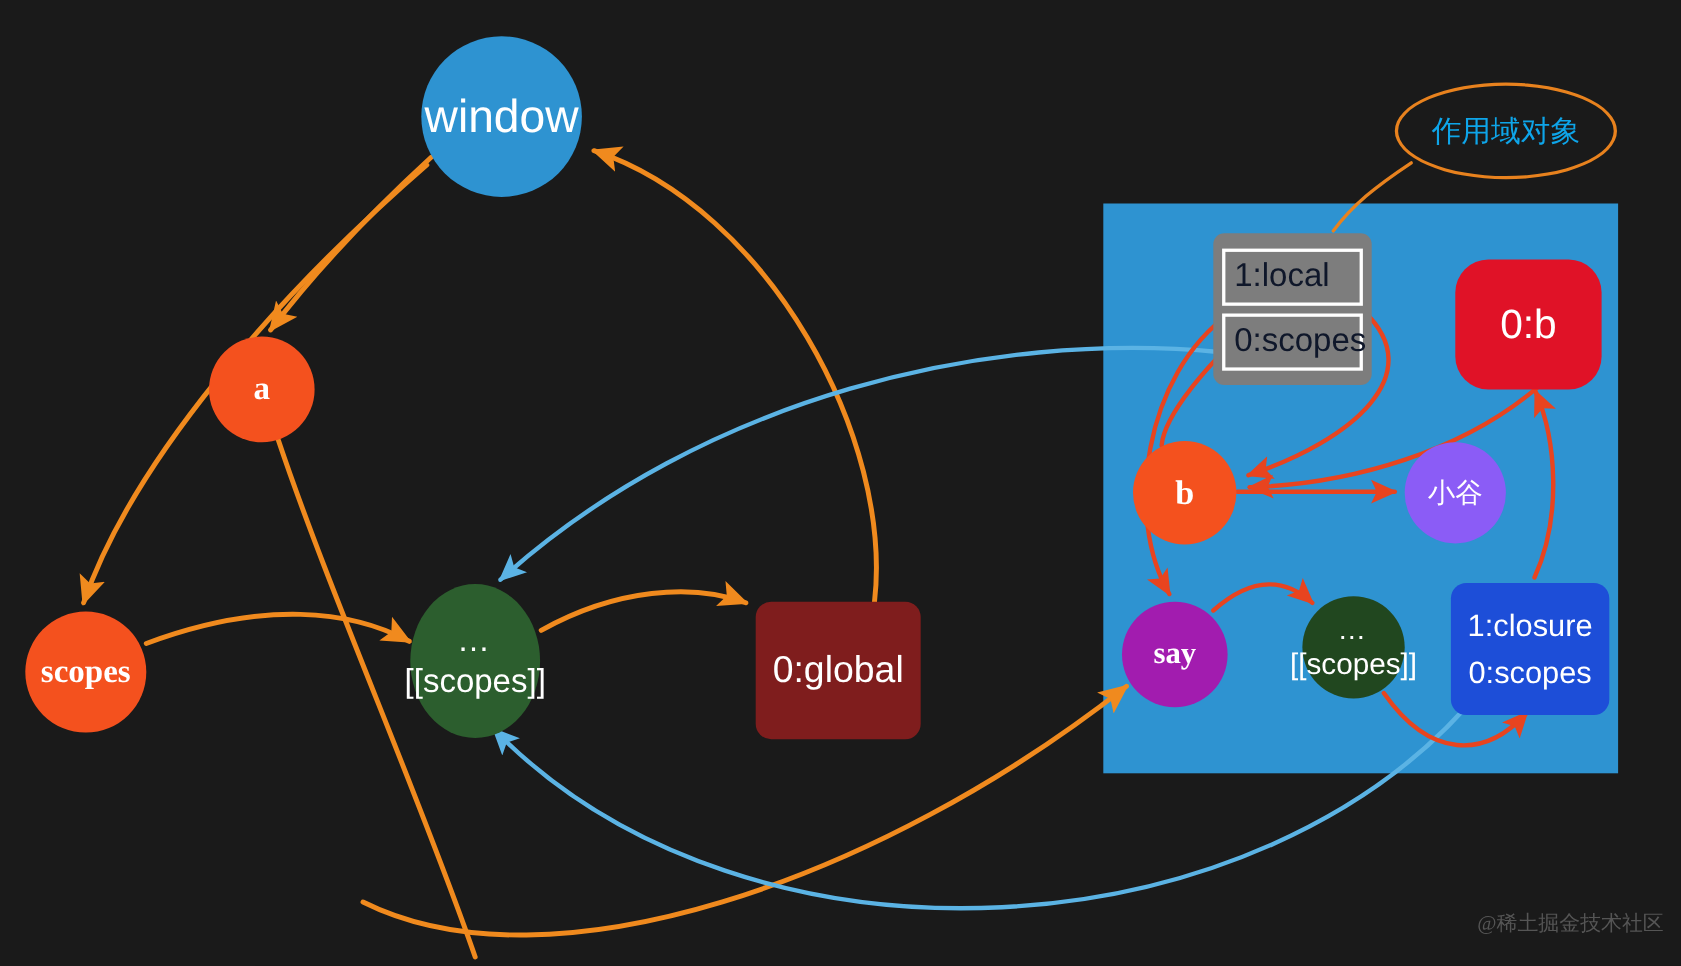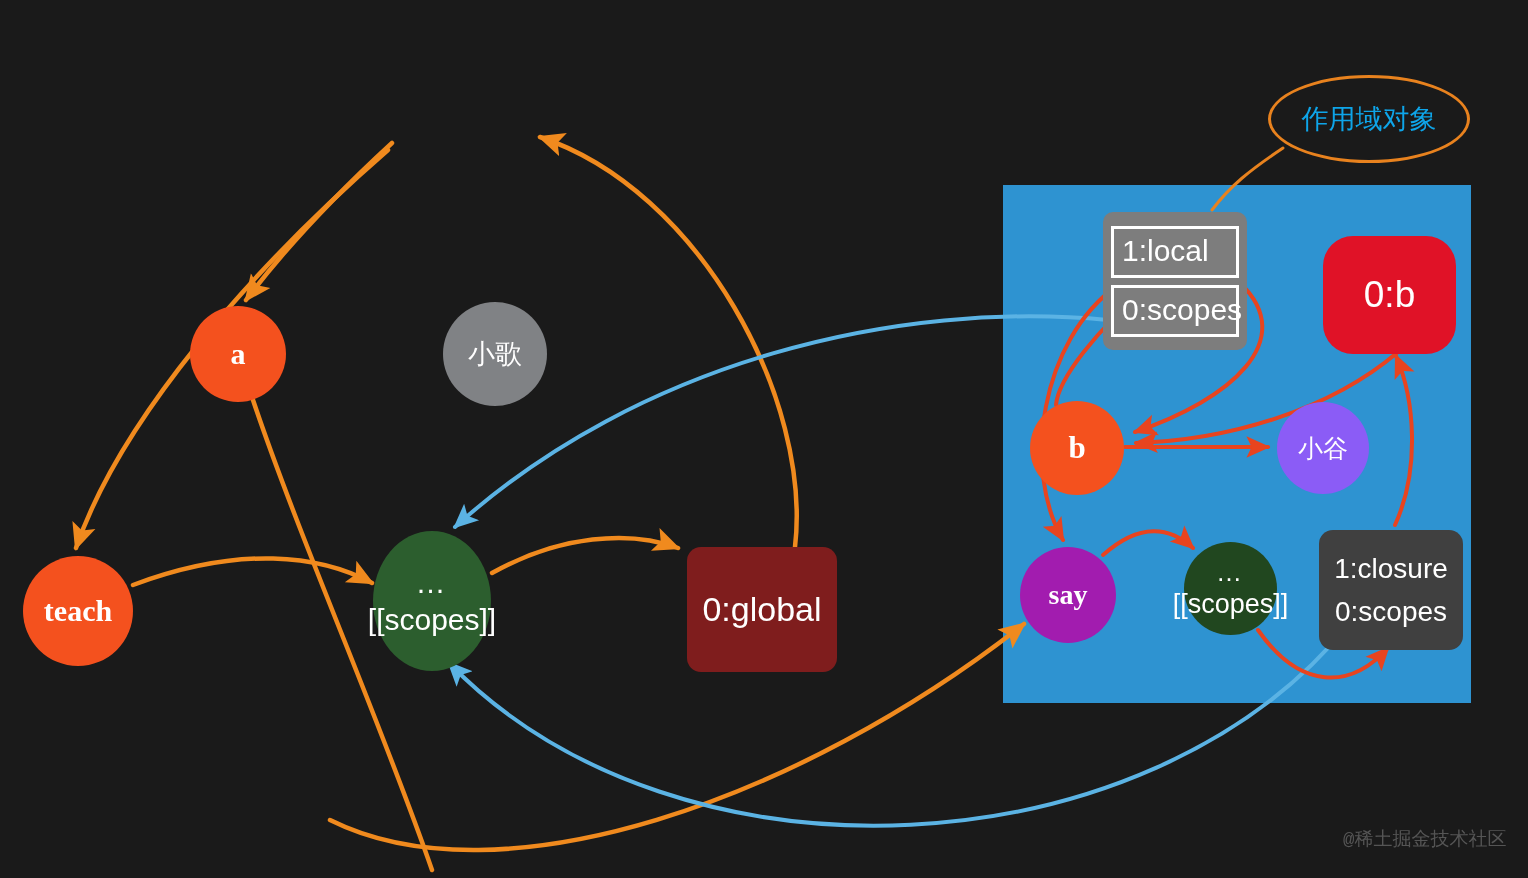"window" div.node { html: none -> <div> <span>window</span> </div> }
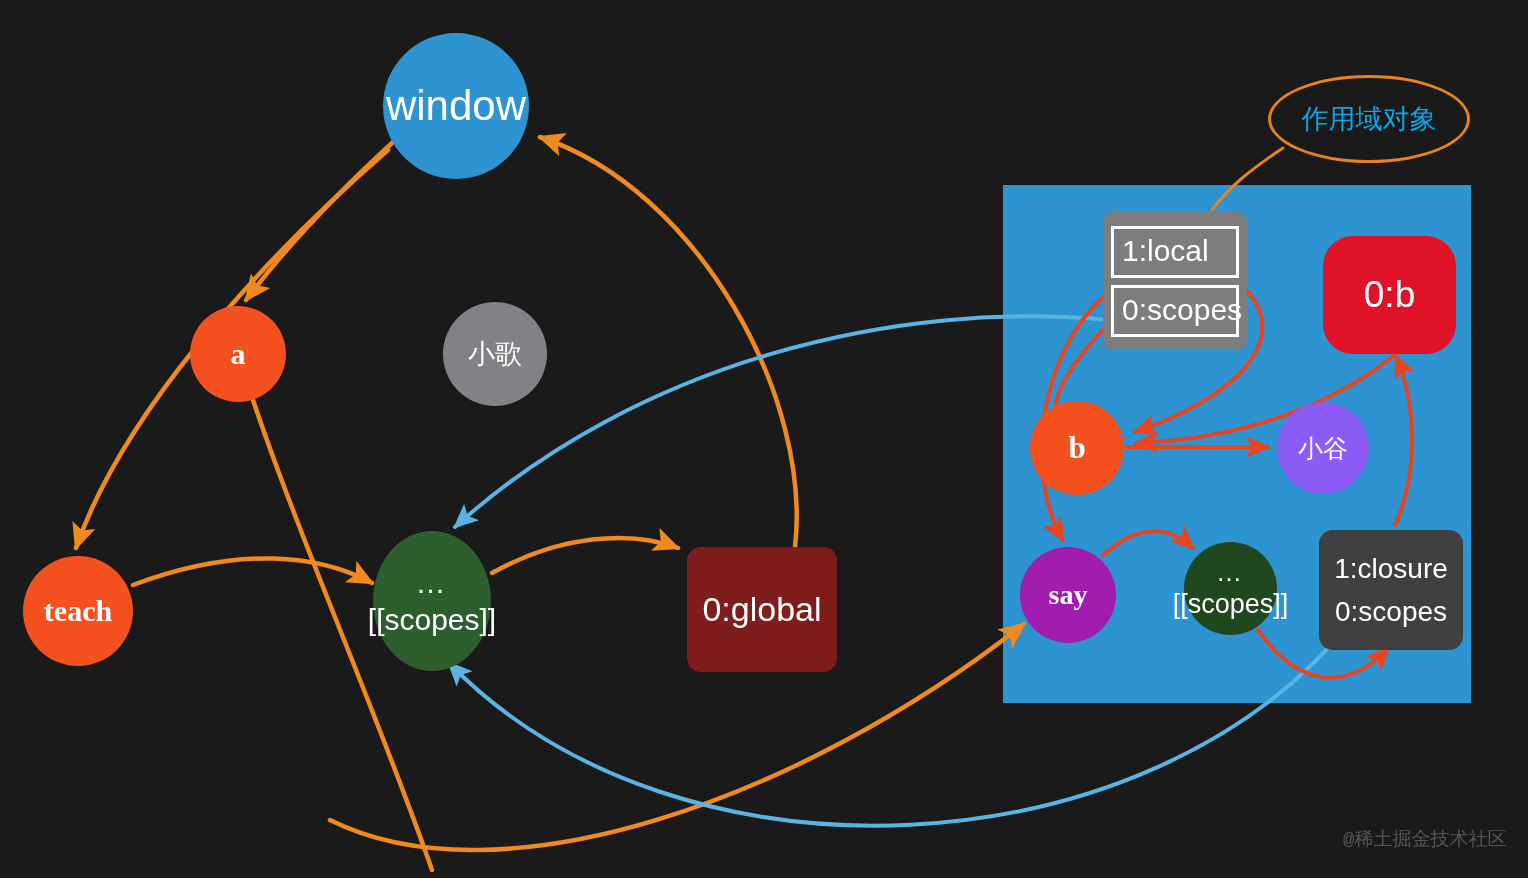"1:local" .gslot { color: #ffffff -> #0f172a }
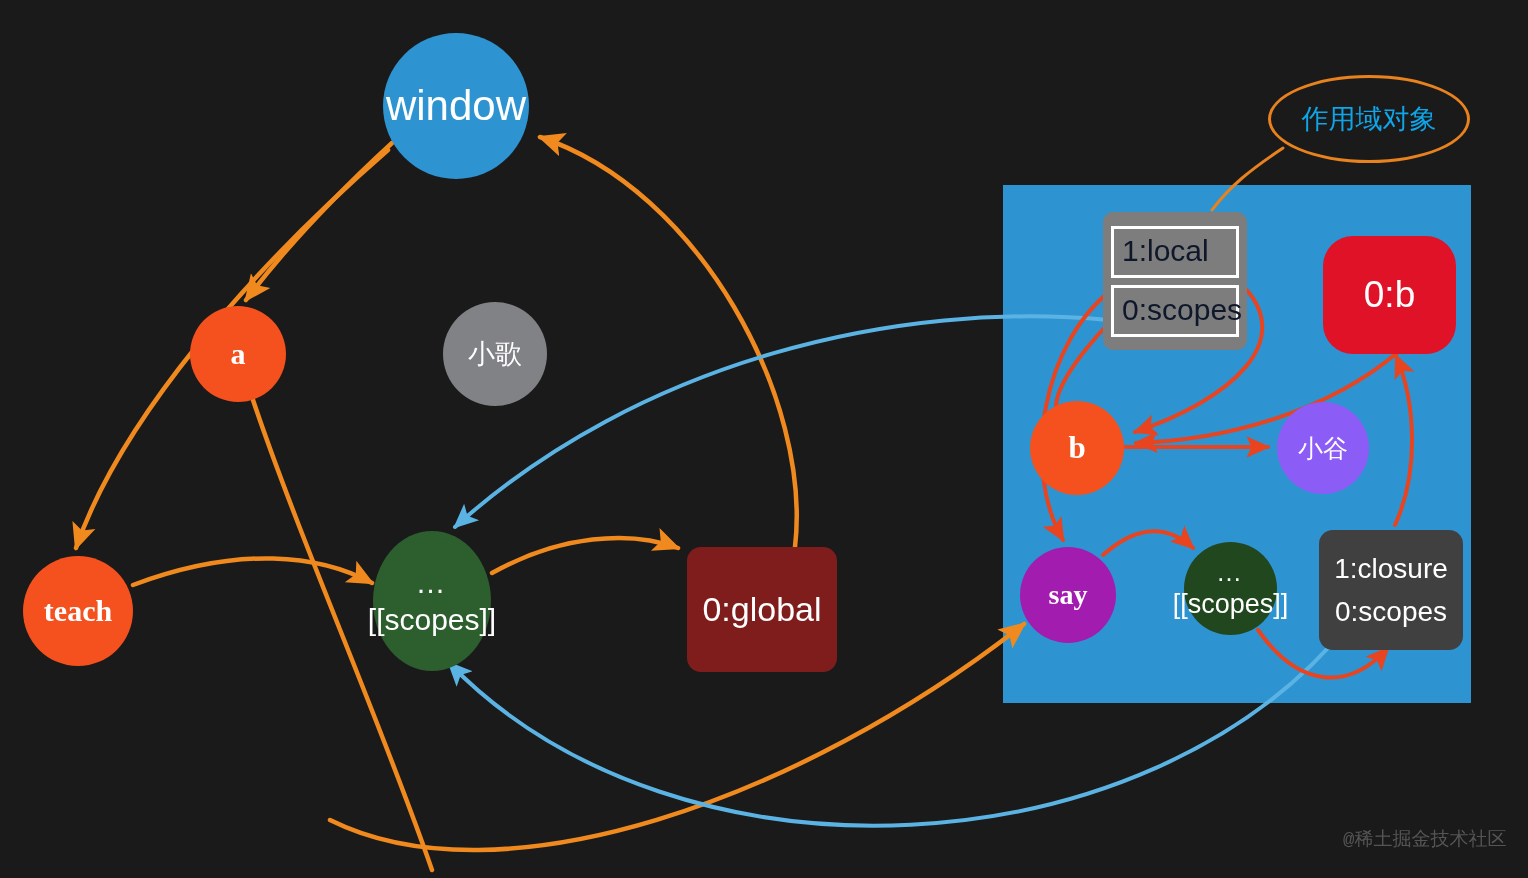"小歌" div.node { html: <div> <span>小歌</span> </div> -> none }
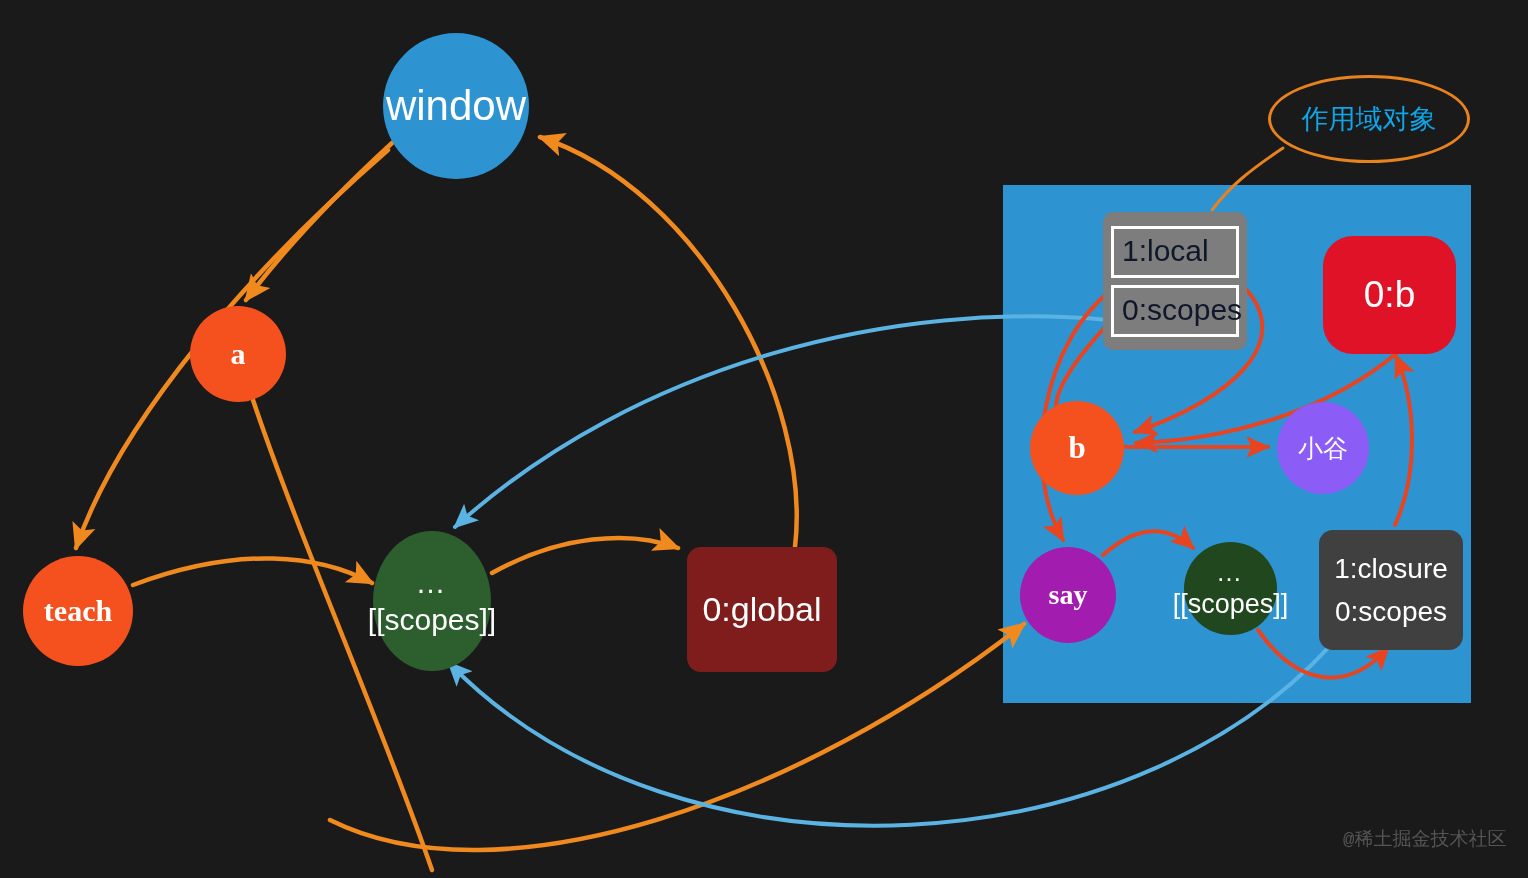"1:closure" div.node { background: #404040 -> #1d4ed8 }
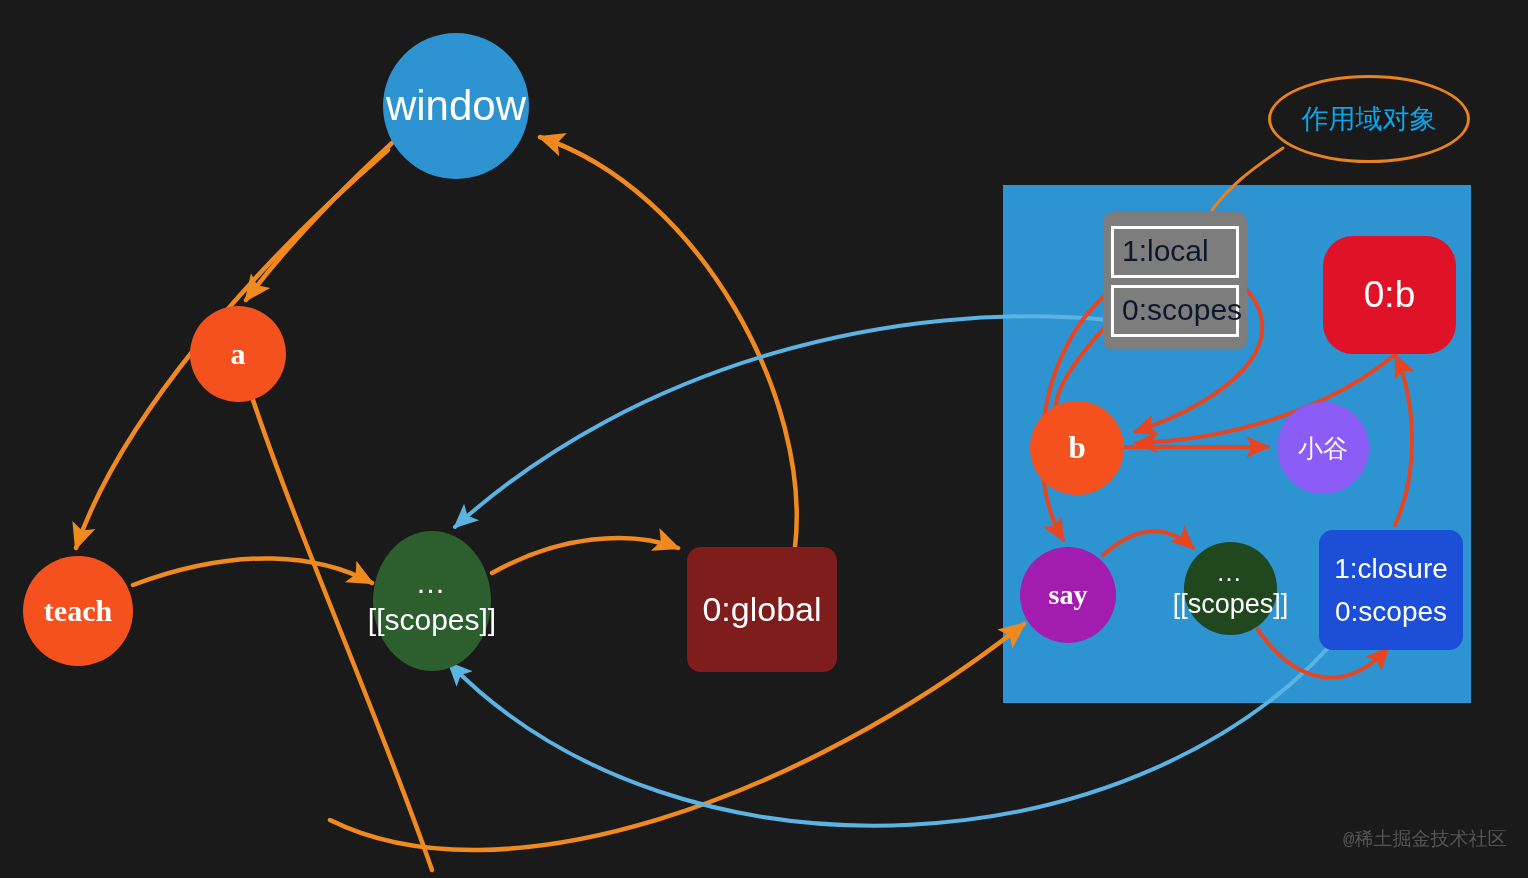"teach" span.serif { text: teach -> scopes }
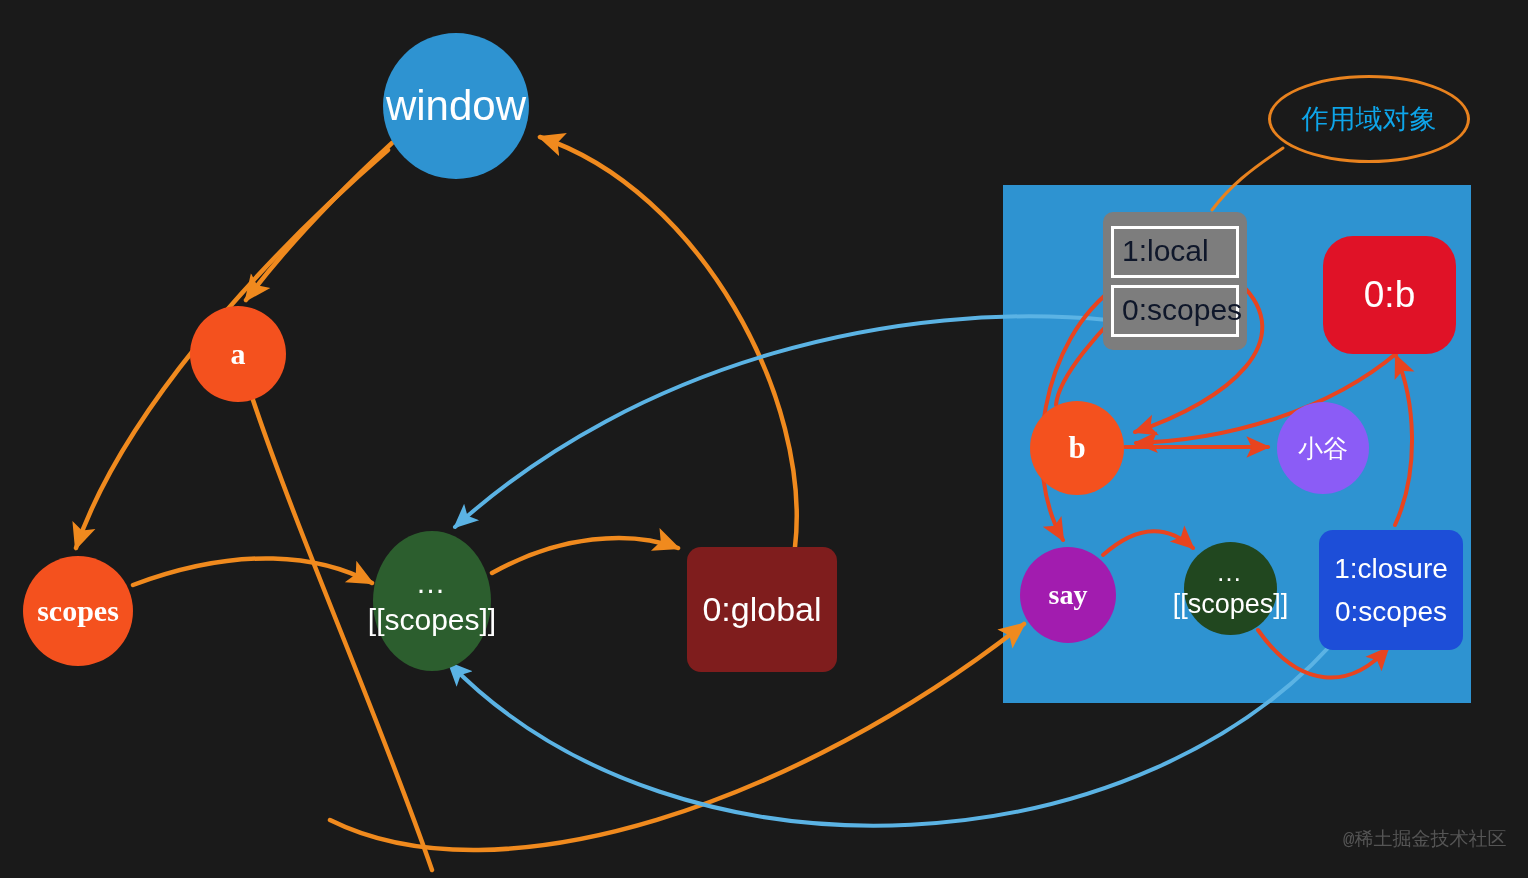"@稀土掘金技术社区" .wm { font-family: Liberation Mono, monospace -> Liberation Serif, serif }
